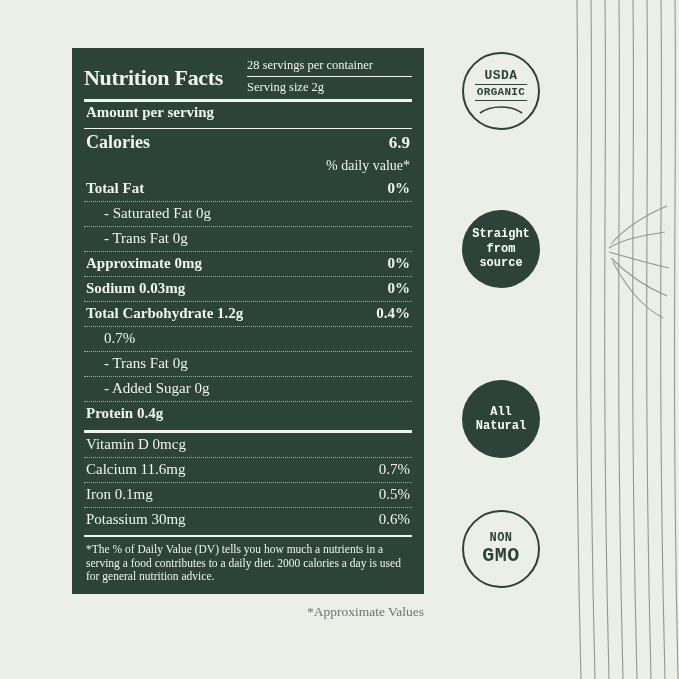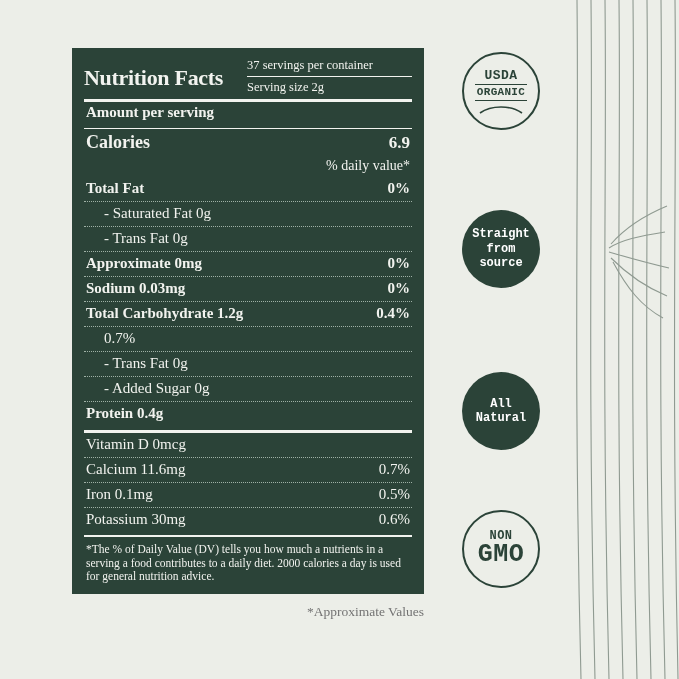"37 servings per container" div.servings { text: 37 -> 28 }
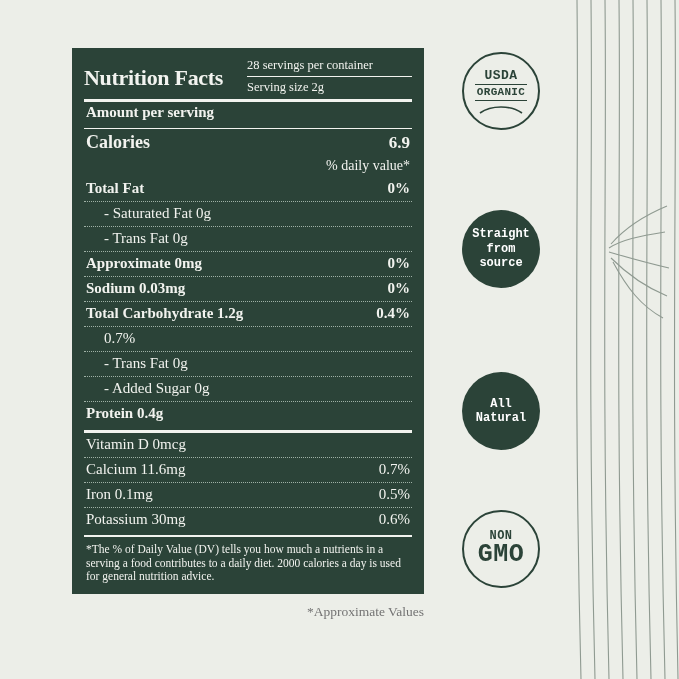"All" .badge-natural { top: 372px -> 380px }
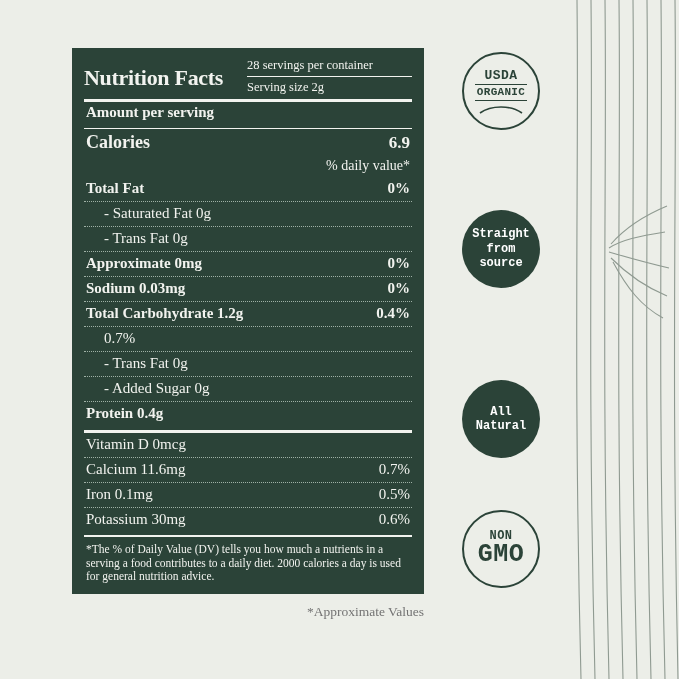"GMO" .nongmo-bot { font-size: 25px -> 20px }
